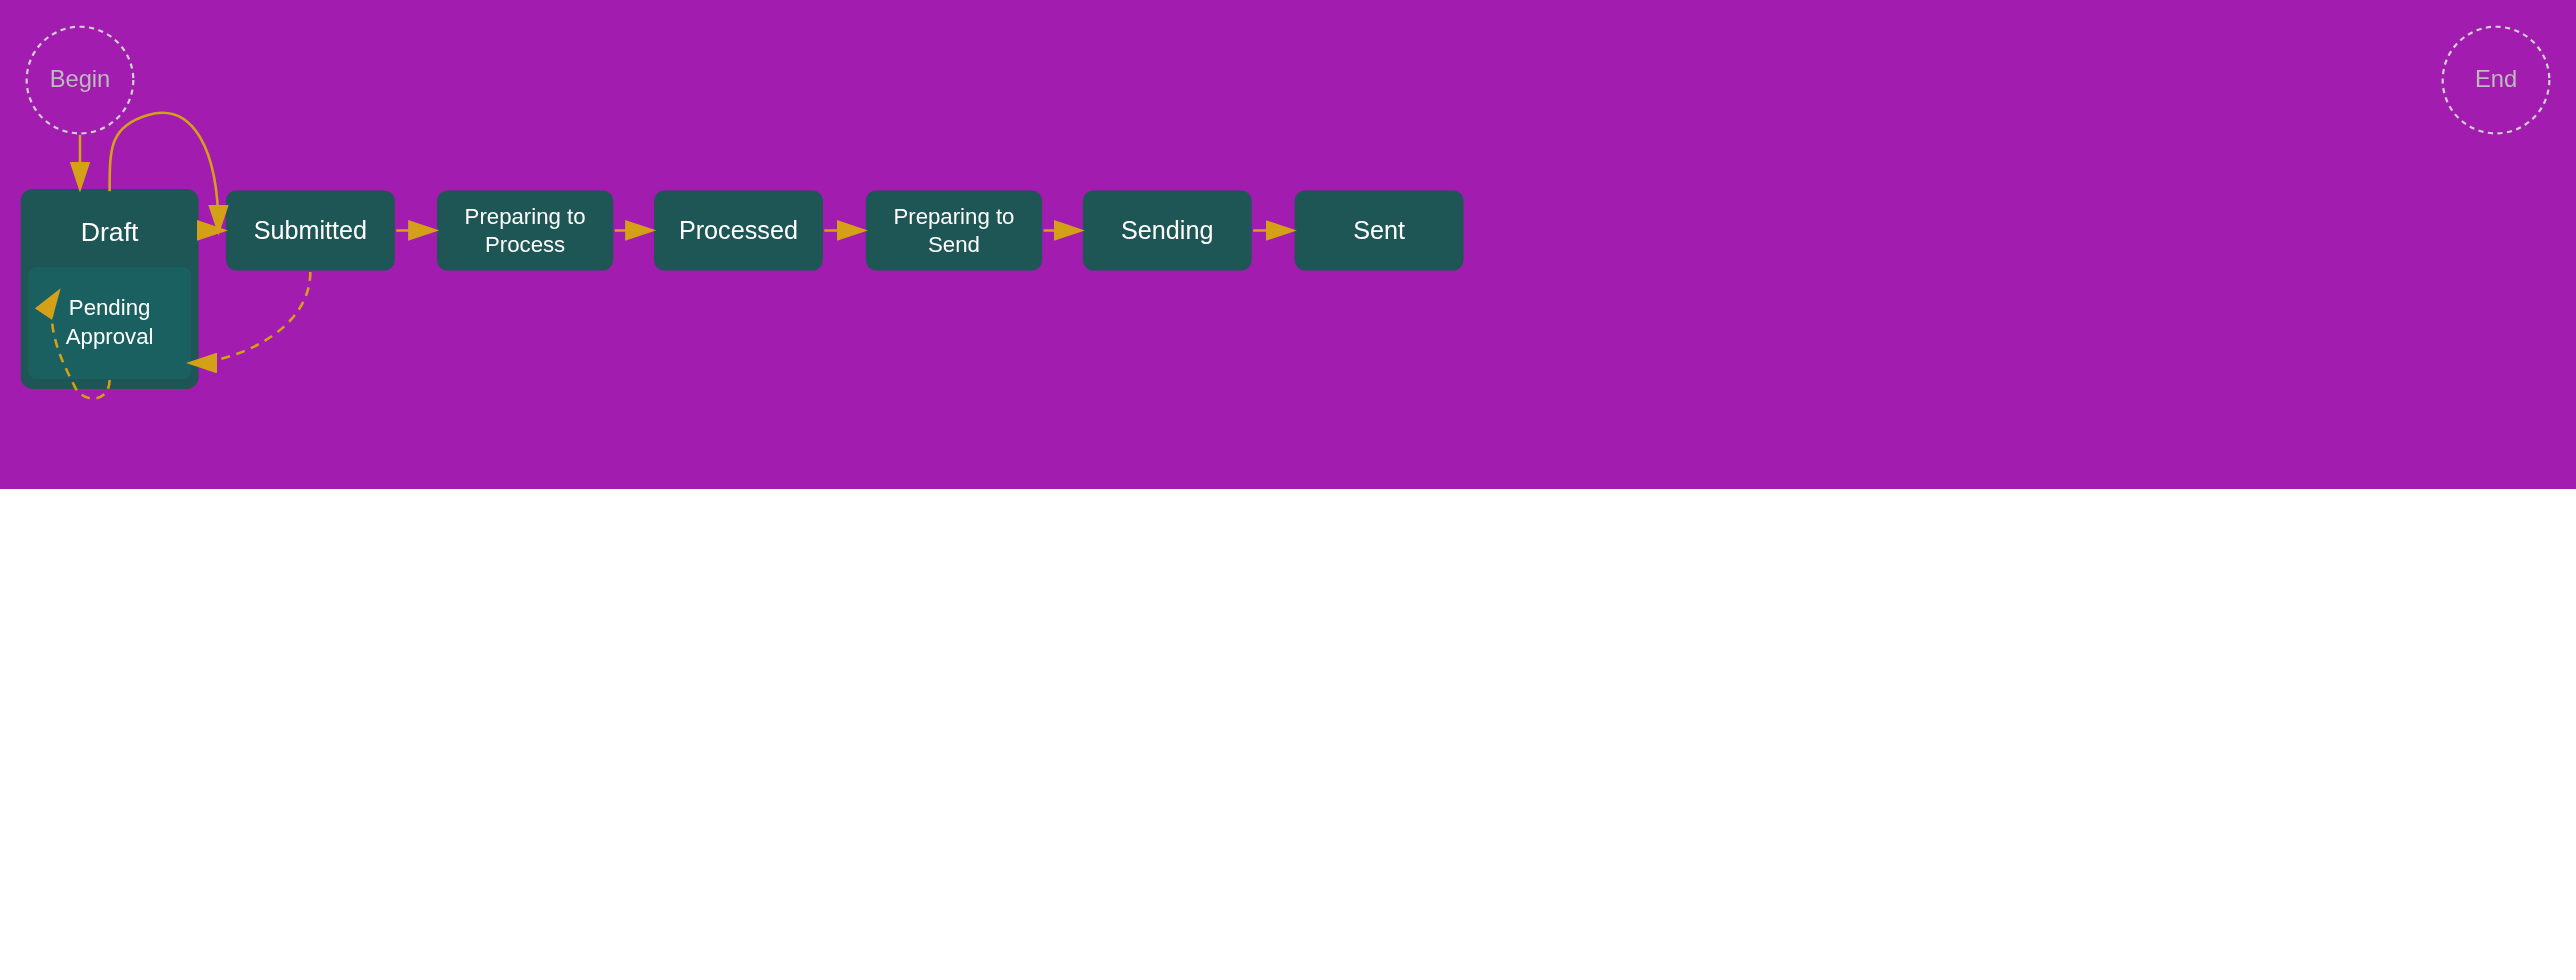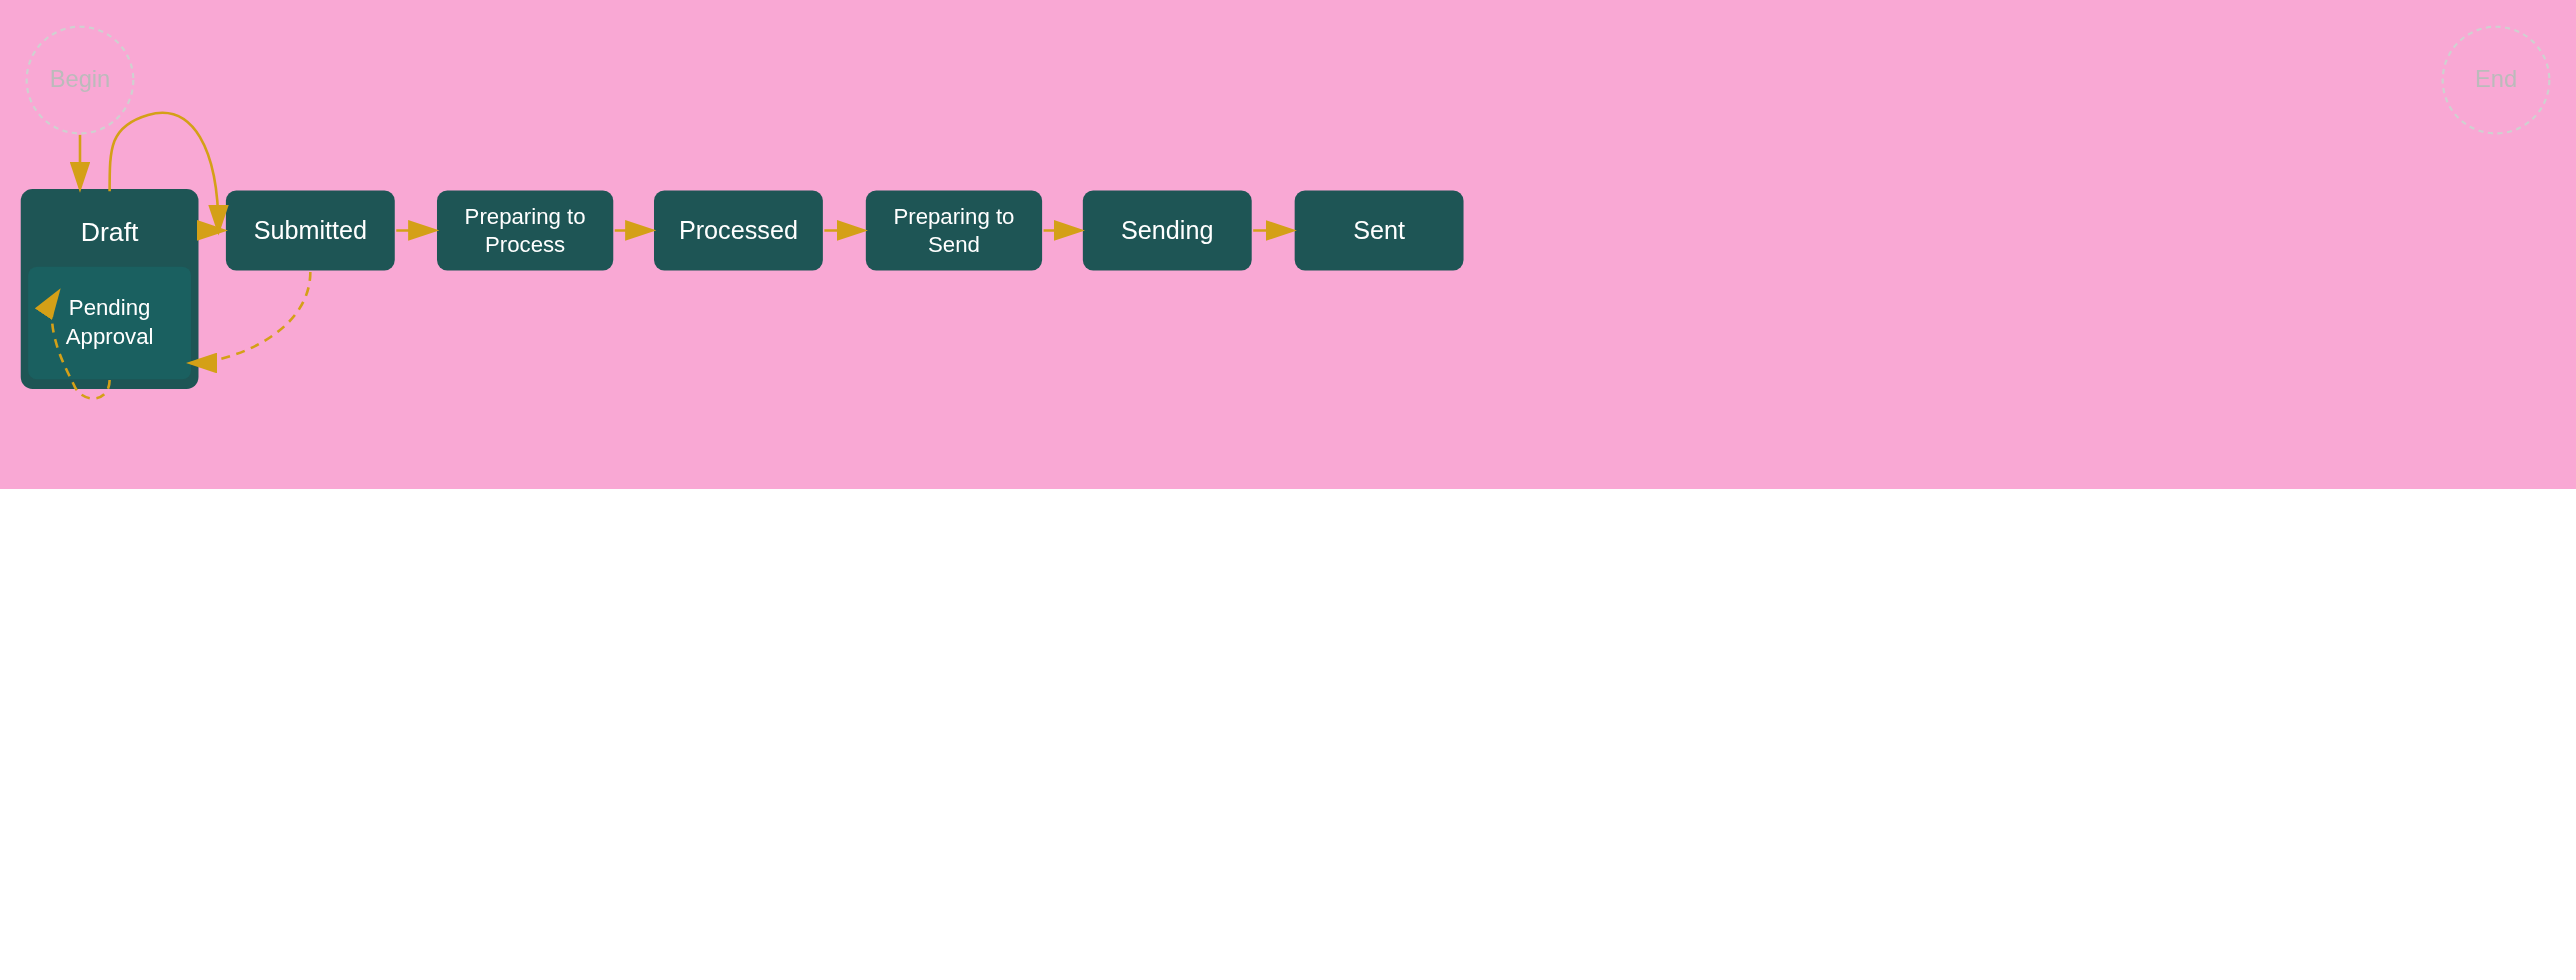"Begin" #diagram-container { background: #f9a8d4 -> #a21caf }
